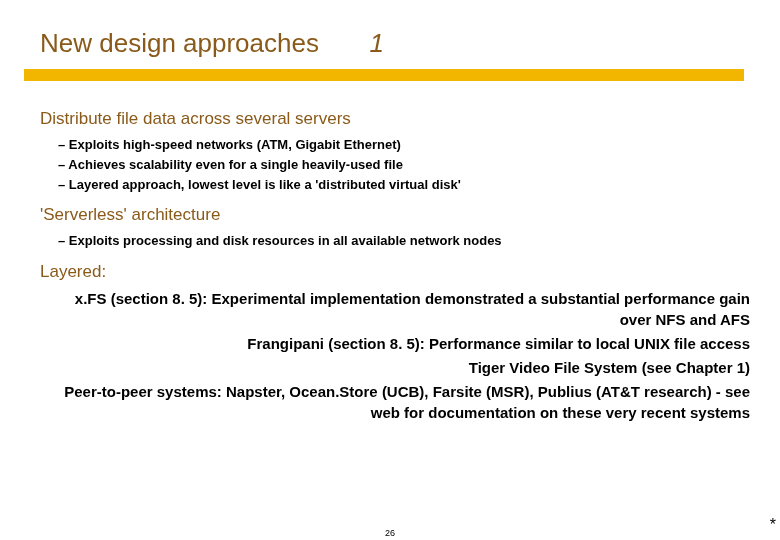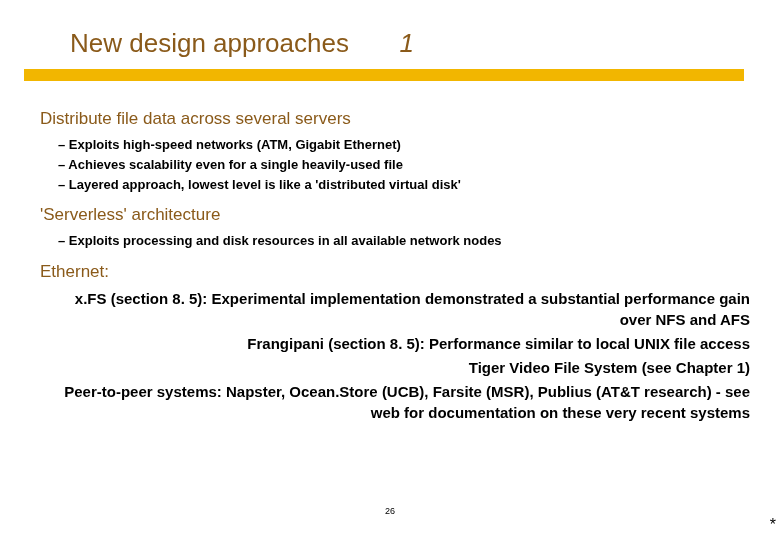"New design approaches 1" .title-row { margin-left: 30px -> none }
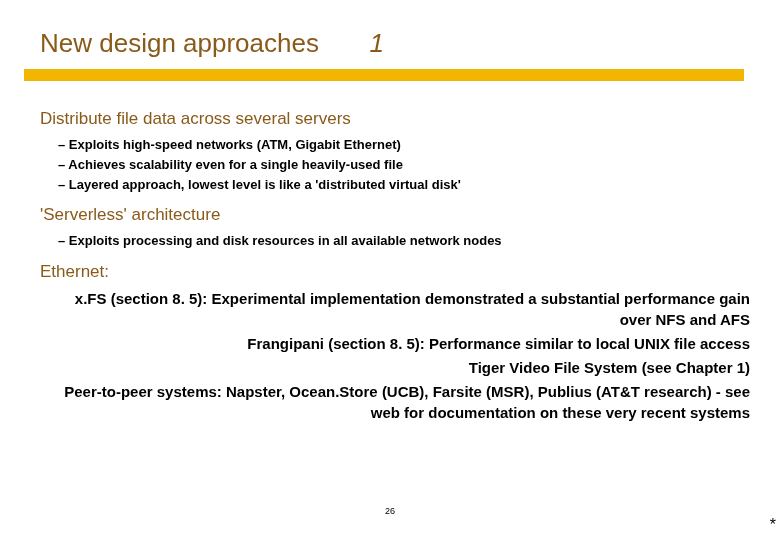"Ethernet:" div.sec-head { text: Ethernet -> Layered }
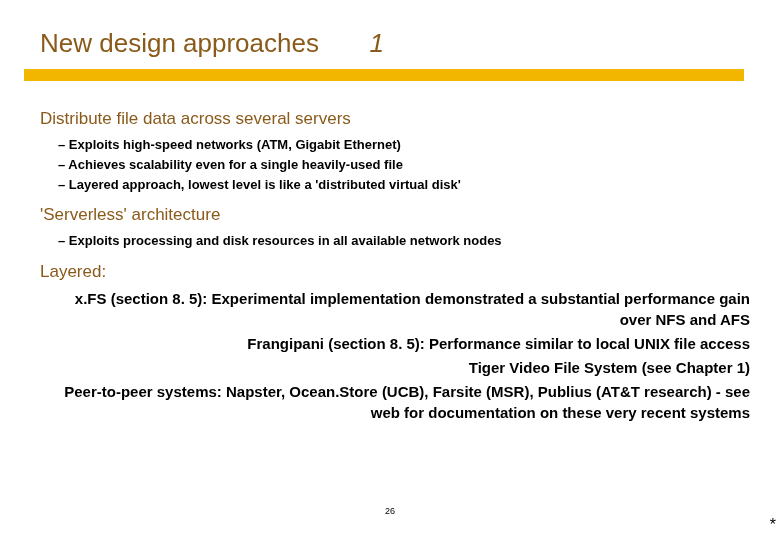"26" .pagenum { bottom: 24px -> 2px }
